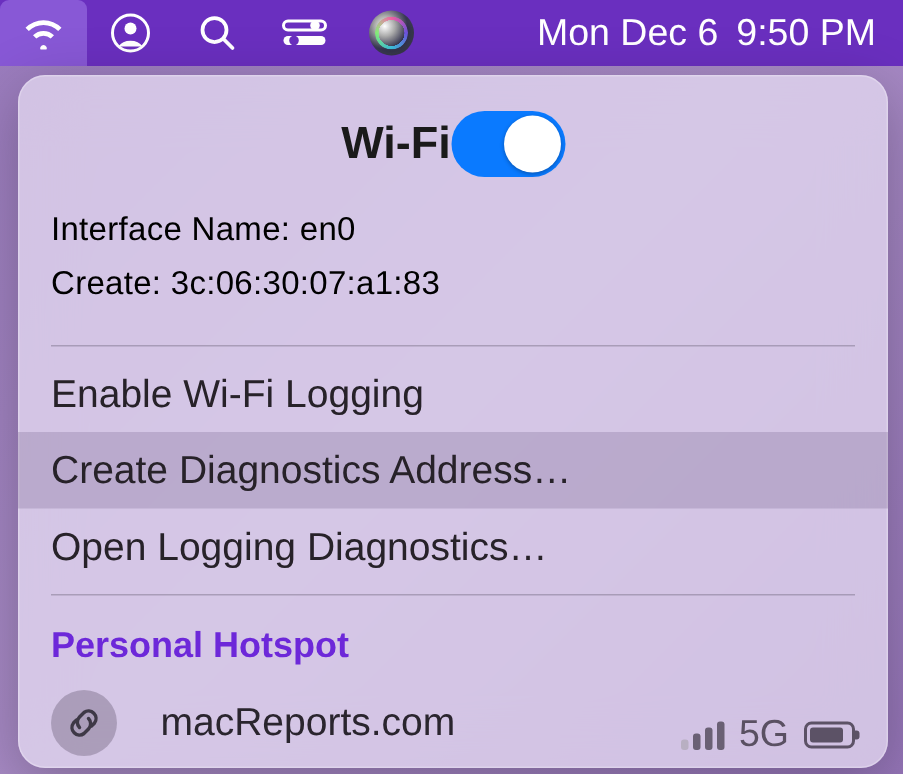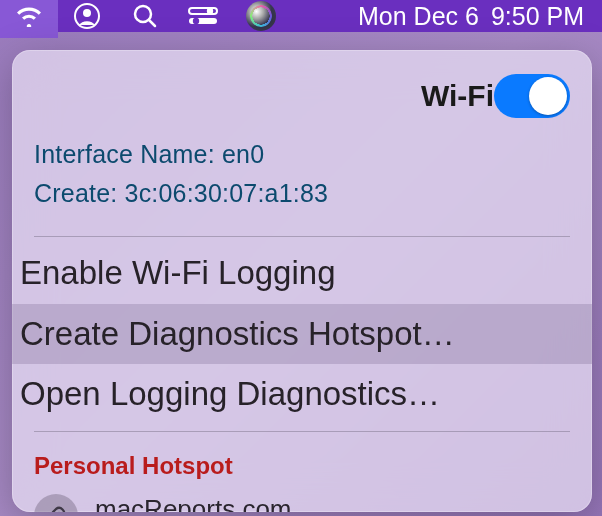"Mon Dec 6" .menubar { height: 32px -> 44px }
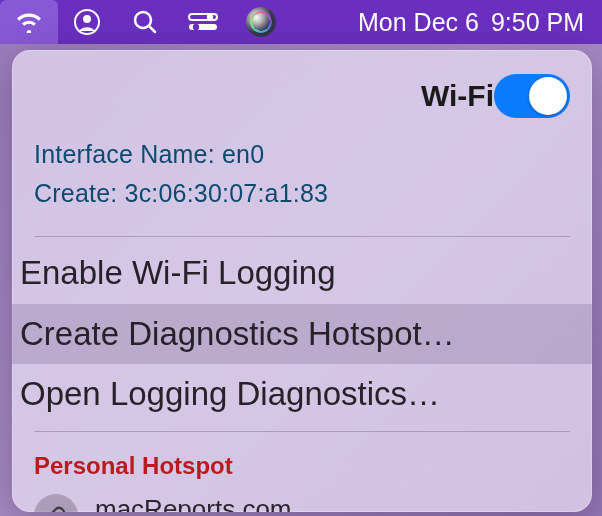"Wi-Fi" .panel-header { justify-content: flex-end -> center }
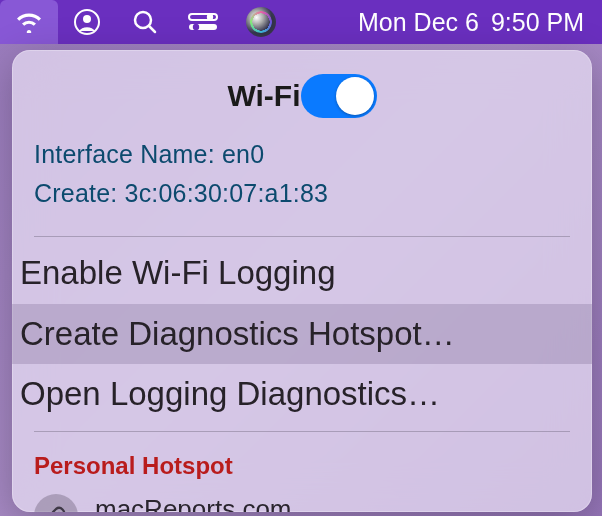"Interface Name: en0" .info-line { color: #0c4a6e -> #000000; font-size: 25px -> 22px }
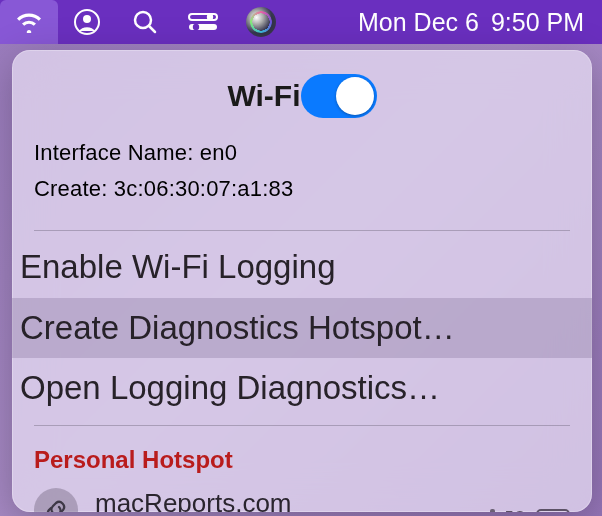"Enable Wi-Fi Logging" .menu-item { font-size: 33px -> 26px; padding: 8px 8px -> 8px 22px }
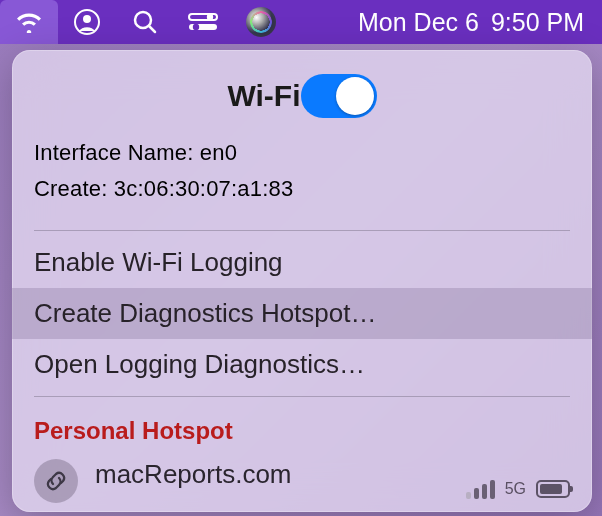"Create Diagnostics Hotspot…" div.menu-item { text: Hotspot -> Address }
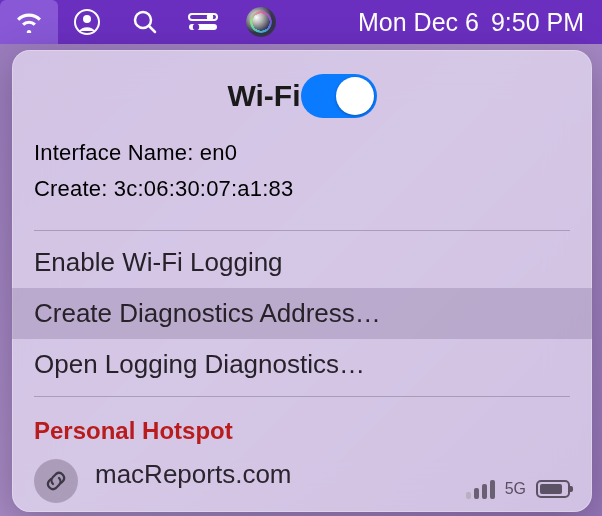"Personal Hotspot" .section-label { color: #b91c1c -> #6d28d9 }
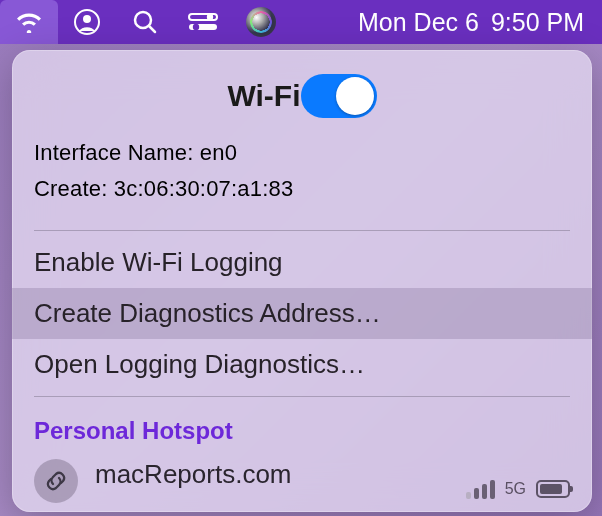"macReports.com" .hotspot-row { align-items: none -> center; gap: 17px -> 29px }
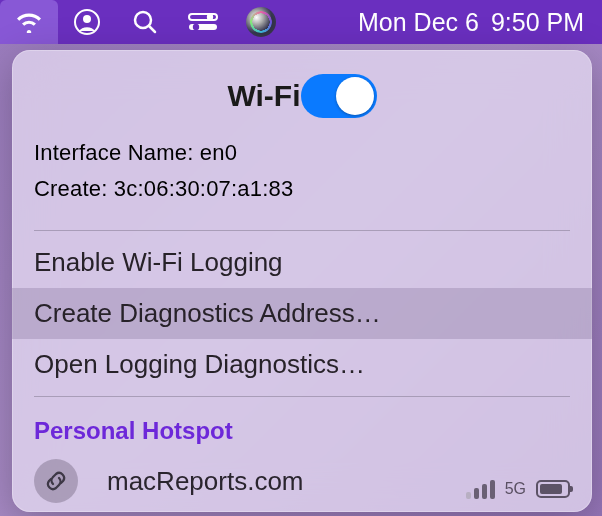"5G" .hotspot-status { font-size: 16px -> 25px }
